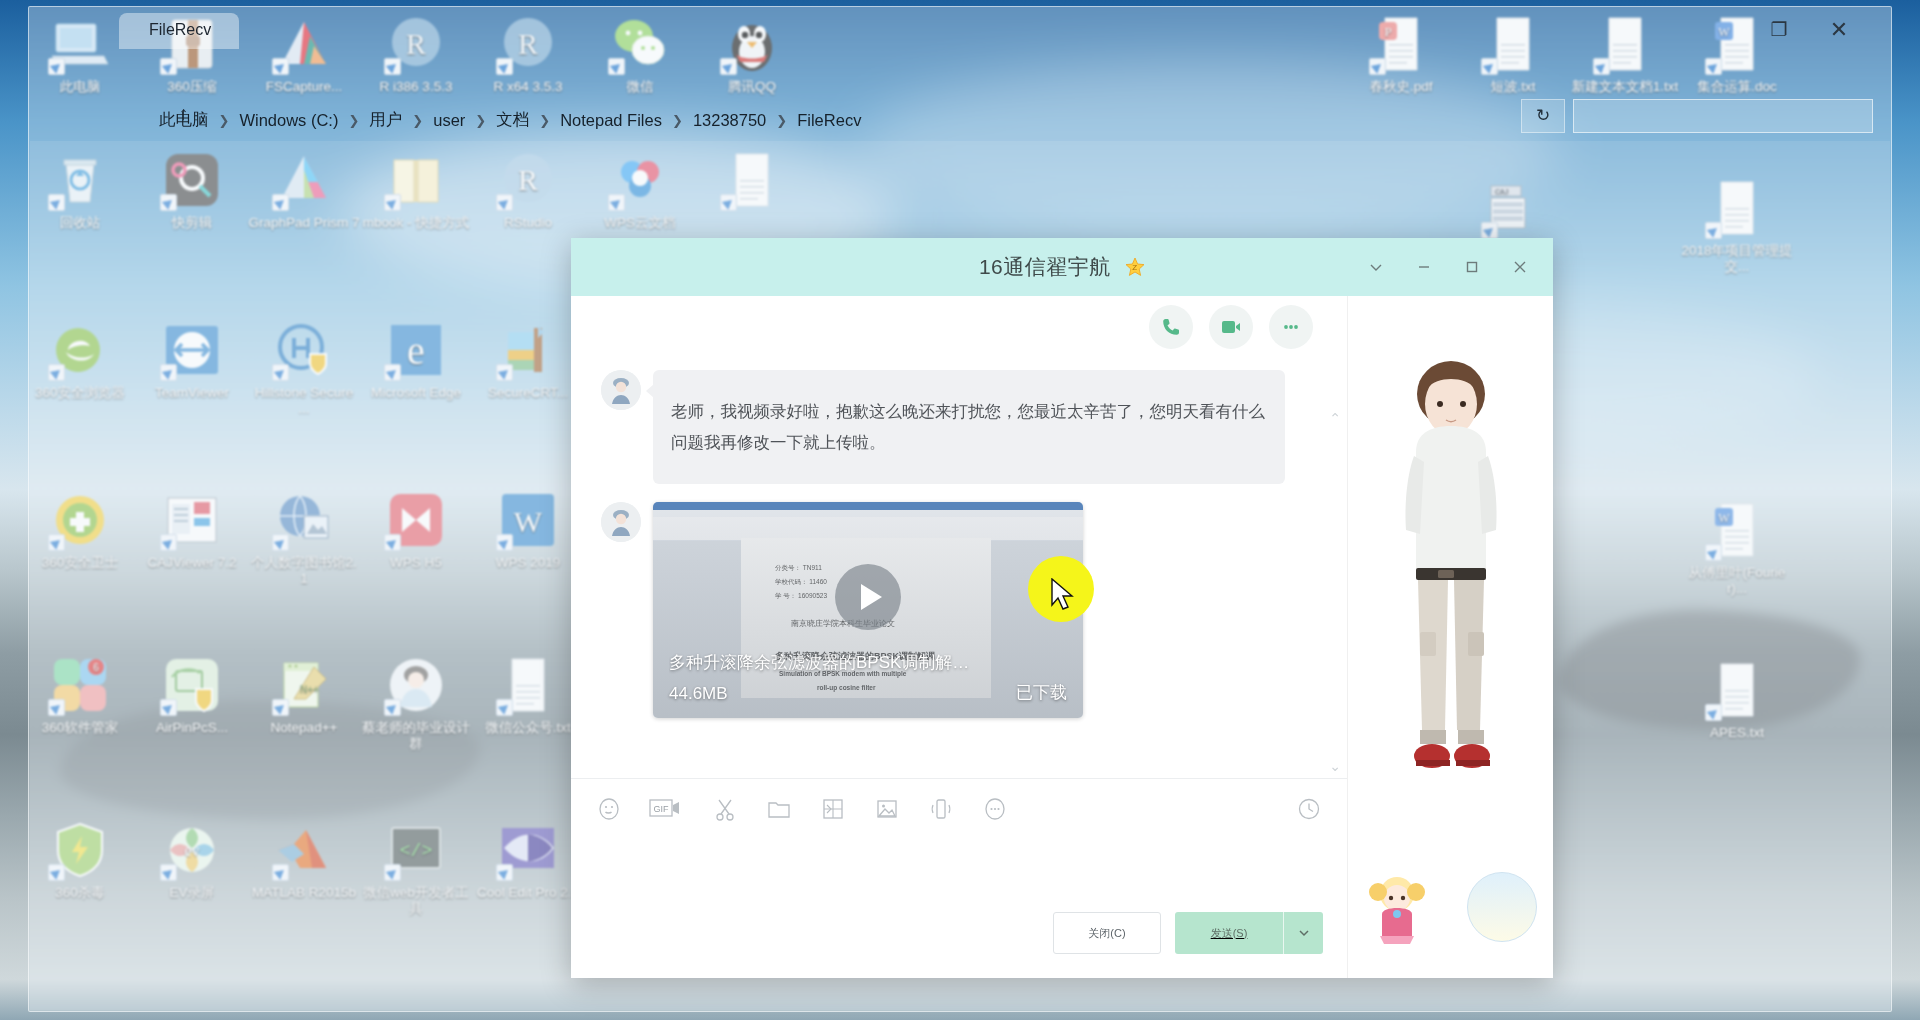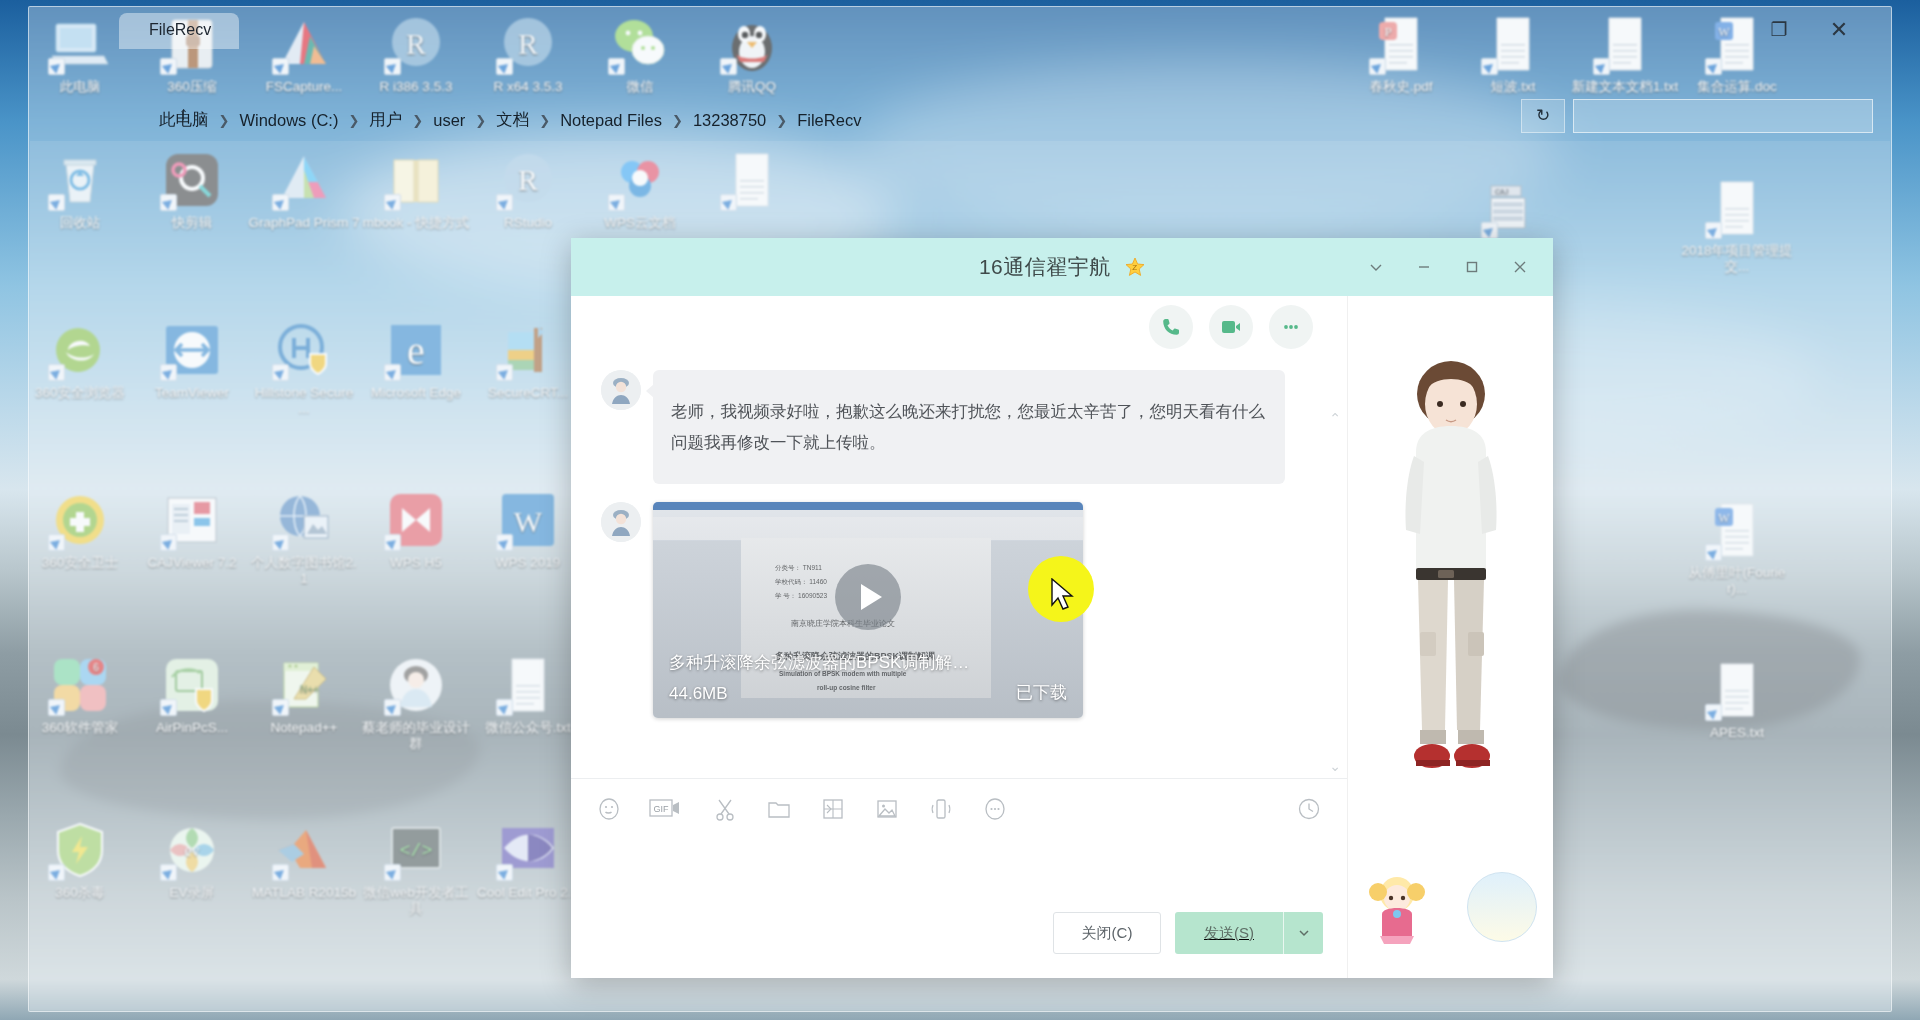"关闭(C)" .btn { font-size: 15px -> 11px }
